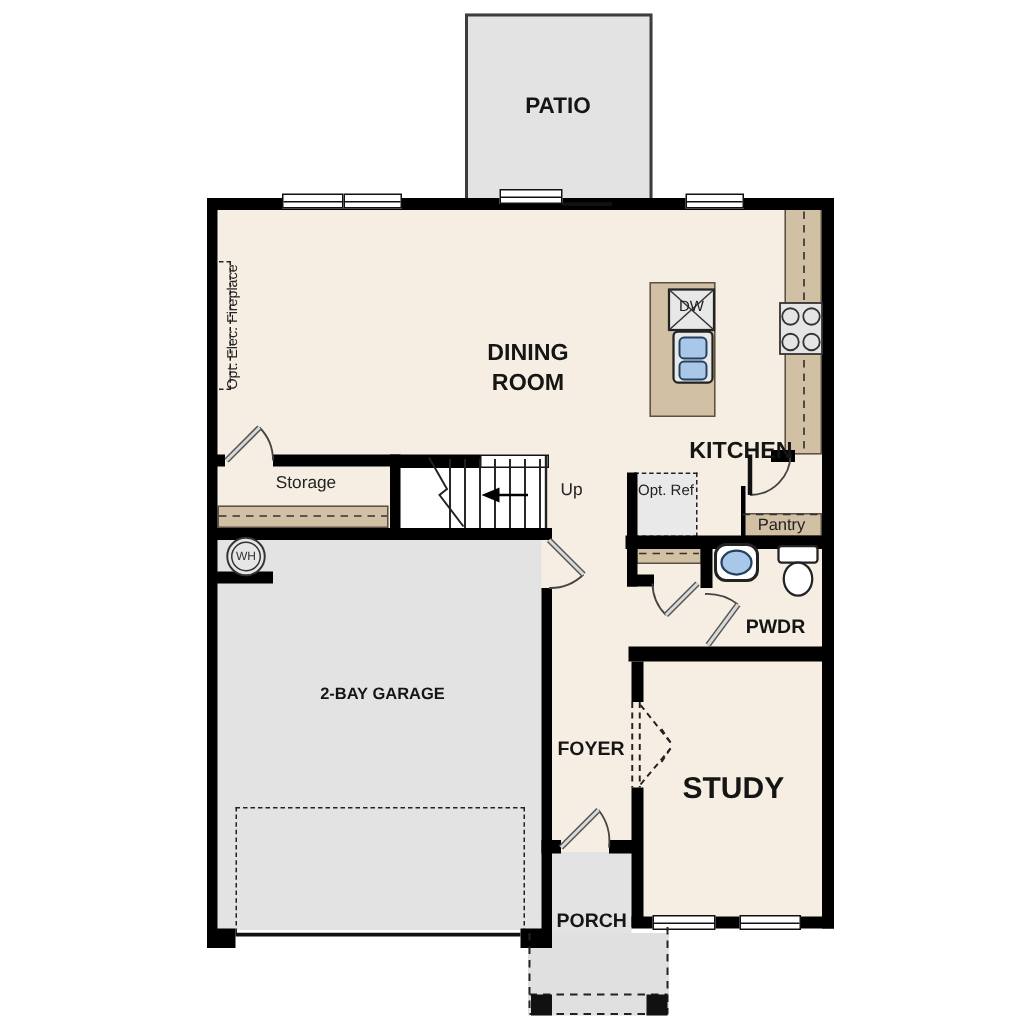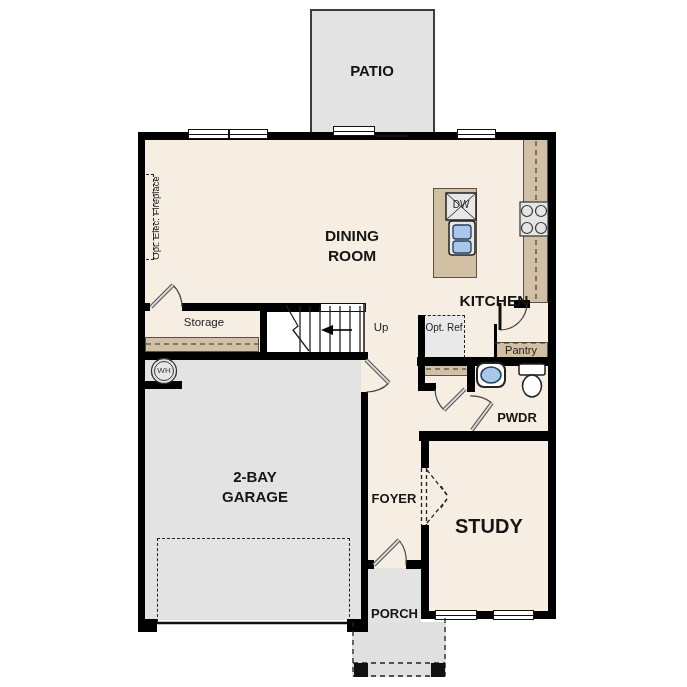"2-BAY GARAGE" div.label { font-size: 15px -> 11px; top: 467px -> 456px }
